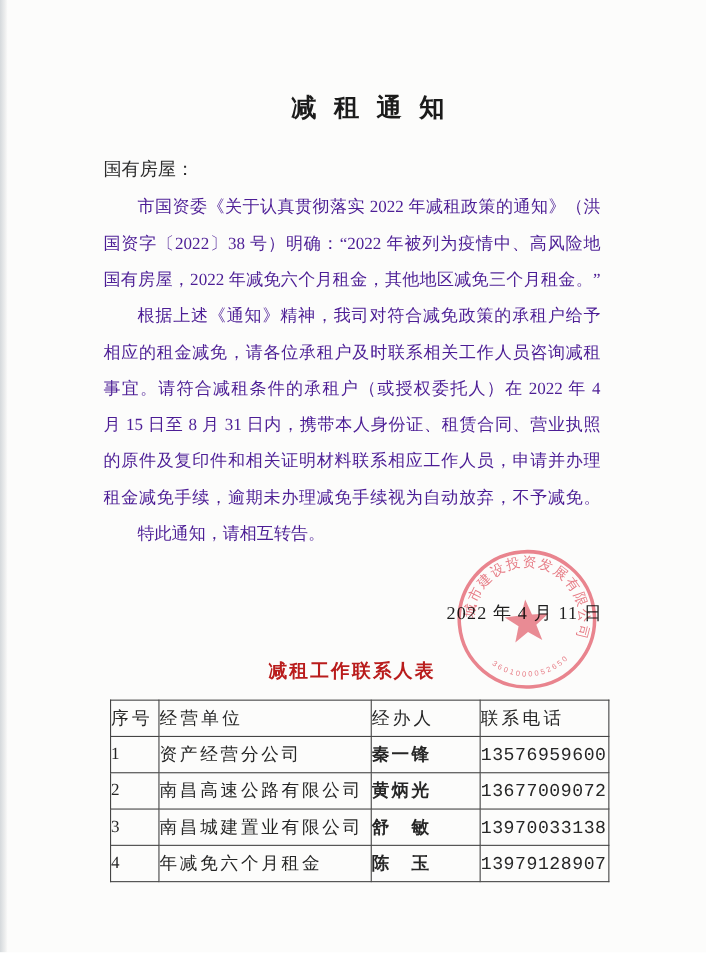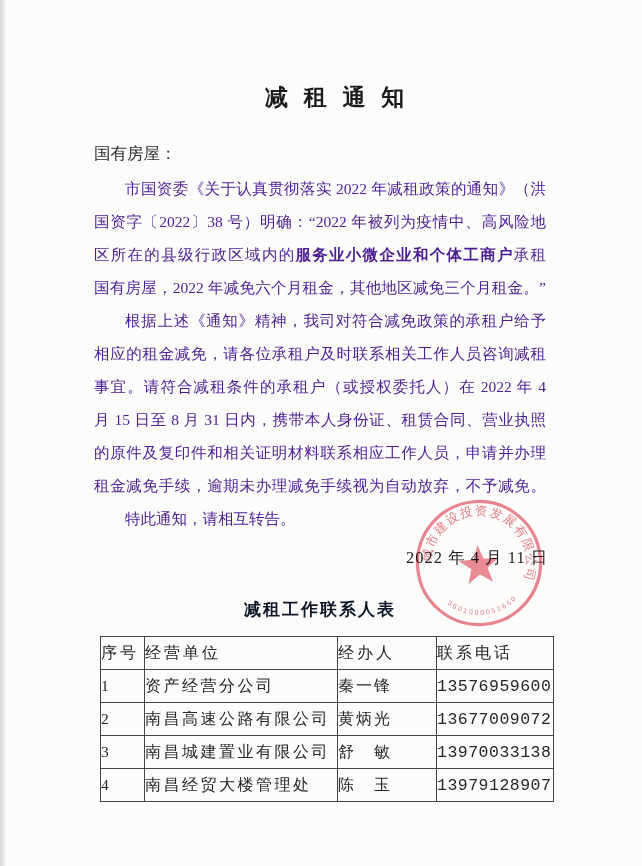"区所在的县级行政区域内的服务业小微企业和个体工商户承租" div.bline { html: <div><span>区所在的县级行政区域内的</span><span>服务业小微企业和个体工商户</span><span>承租</span></div> -> none }
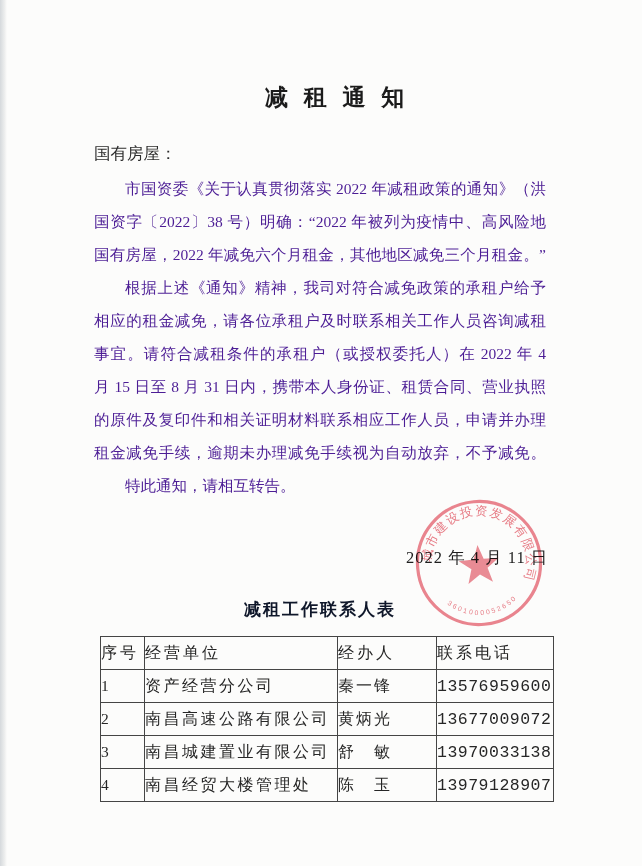"减租工作联系人表" .table-title { color: #0f172a -> #b91c1c }
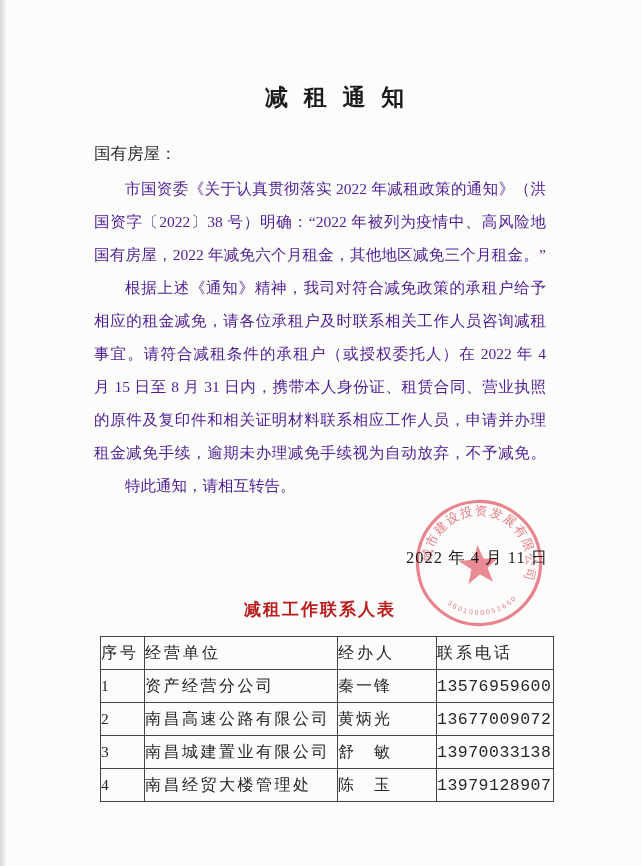"秦一锋" .contact-table td.c2 { font-weight: none -> bold }
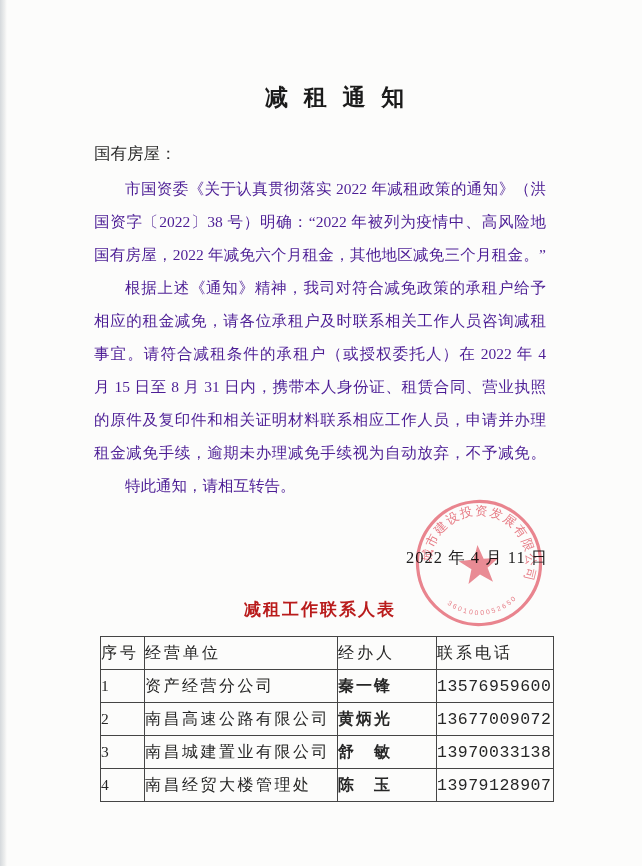"南昌经贸大楼管理处" td.c1 { text: 南昌经贸大楼管理处 -> 年减免六个月租金 }
